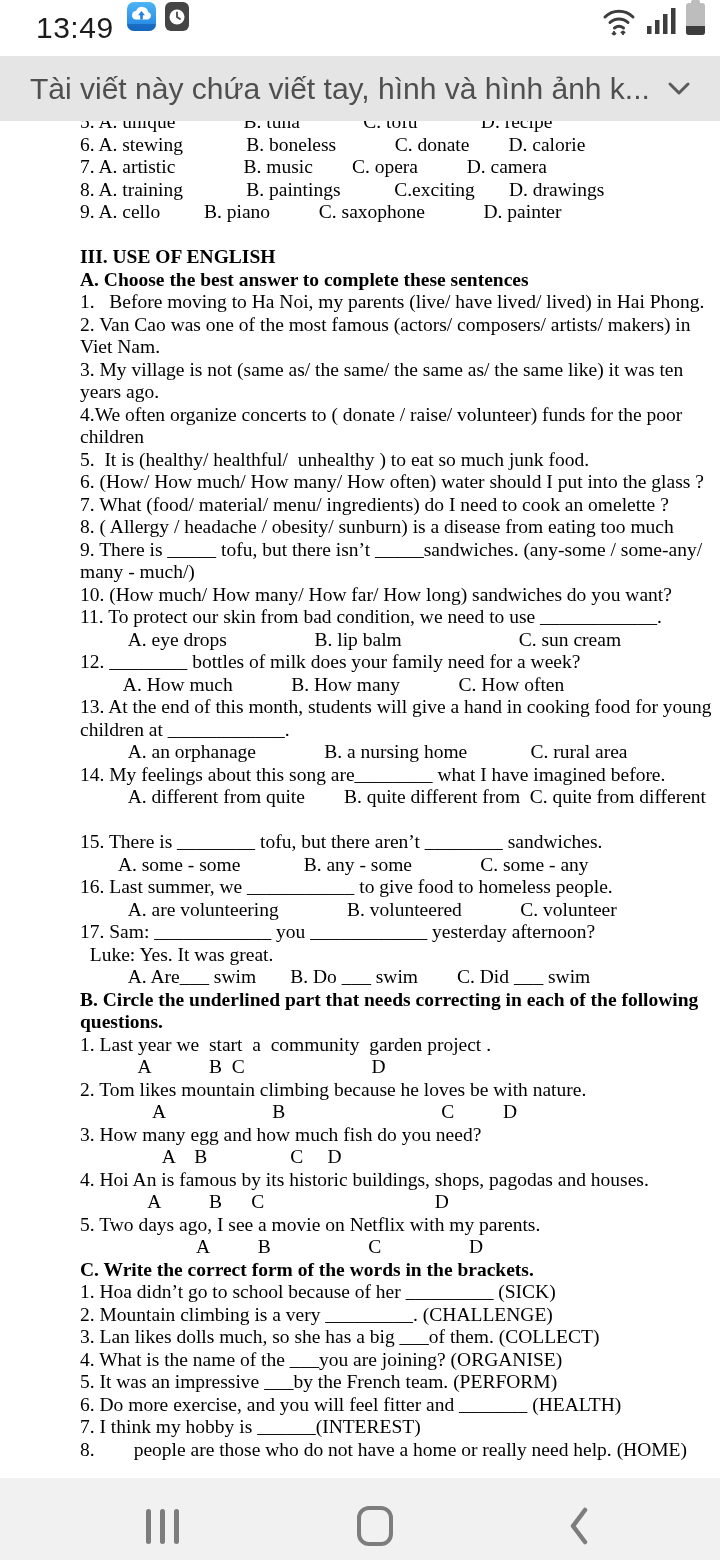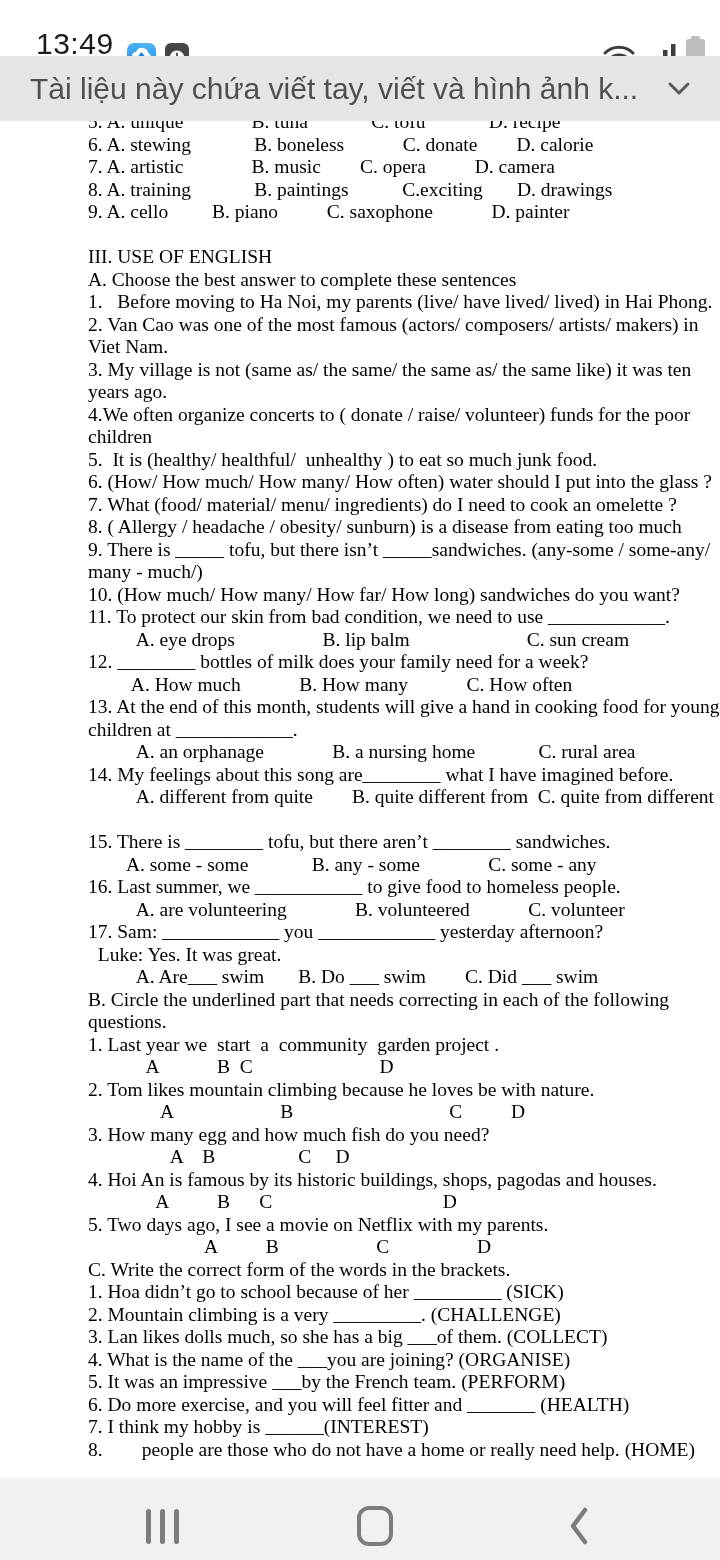"13:49" .status { align-items: flex-end -> flex-start }
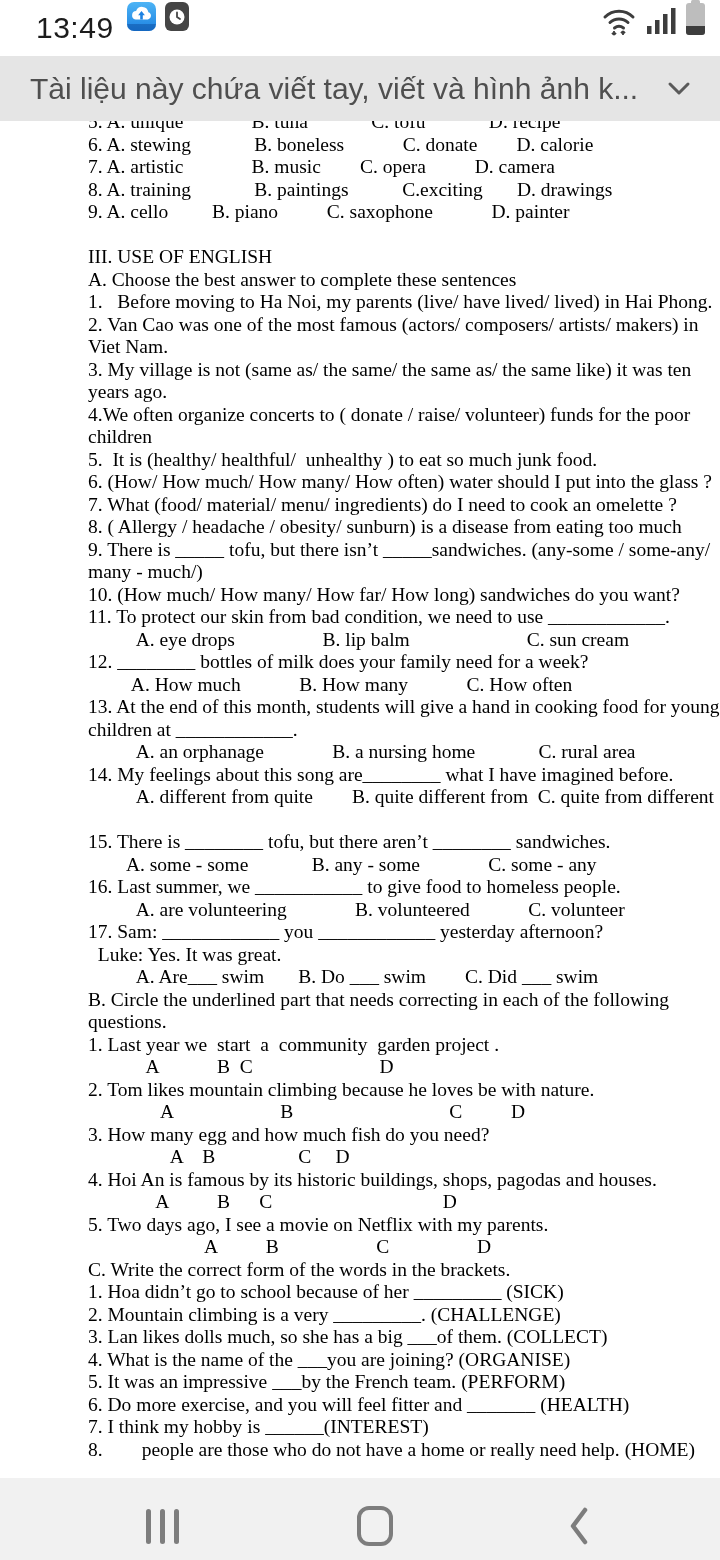"Tài liệu này chứa viết" span.btext { text: liệu này chứa viết tay, viết -> viết này chứa viết tay, hình }
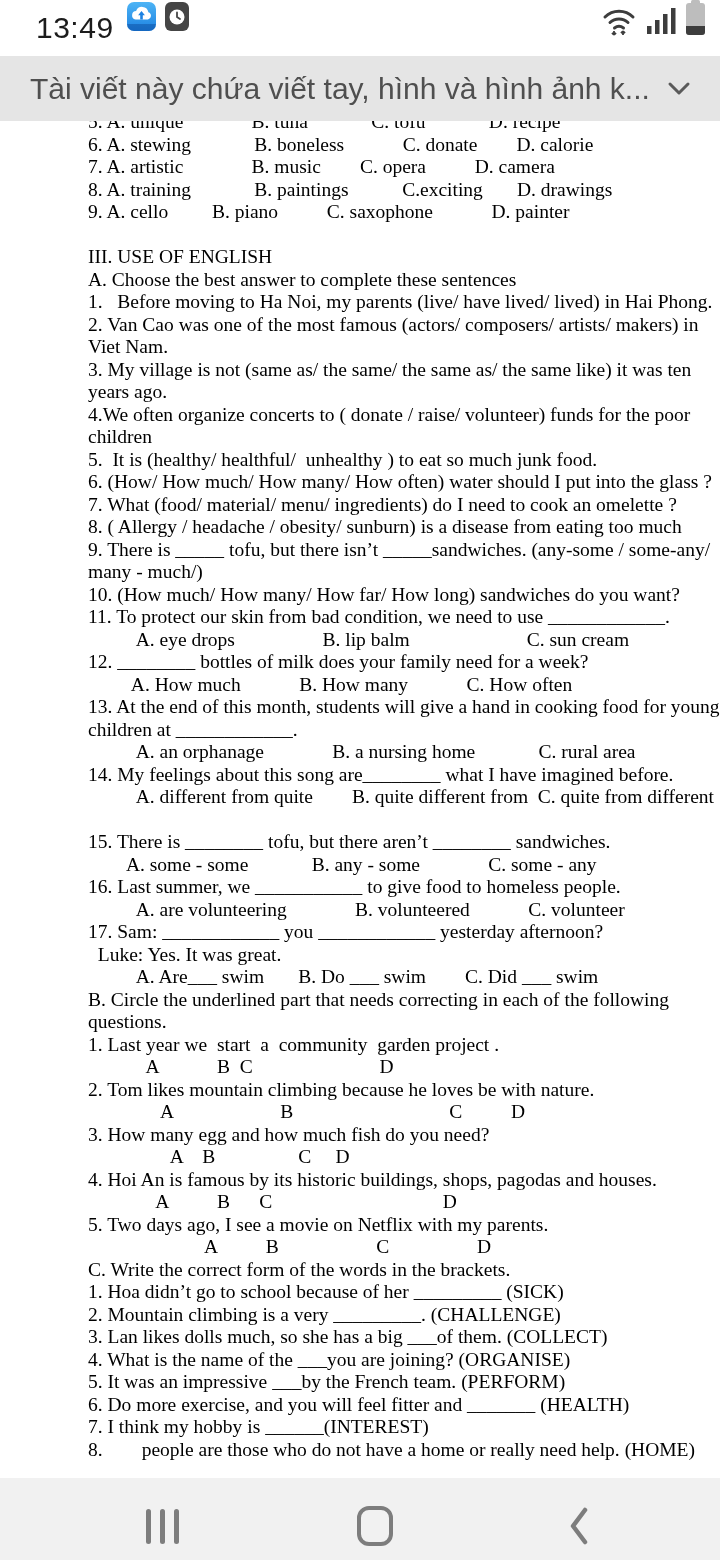"5. A. unique B. tuna" .doc-inner { margin-left: 8px -> none }
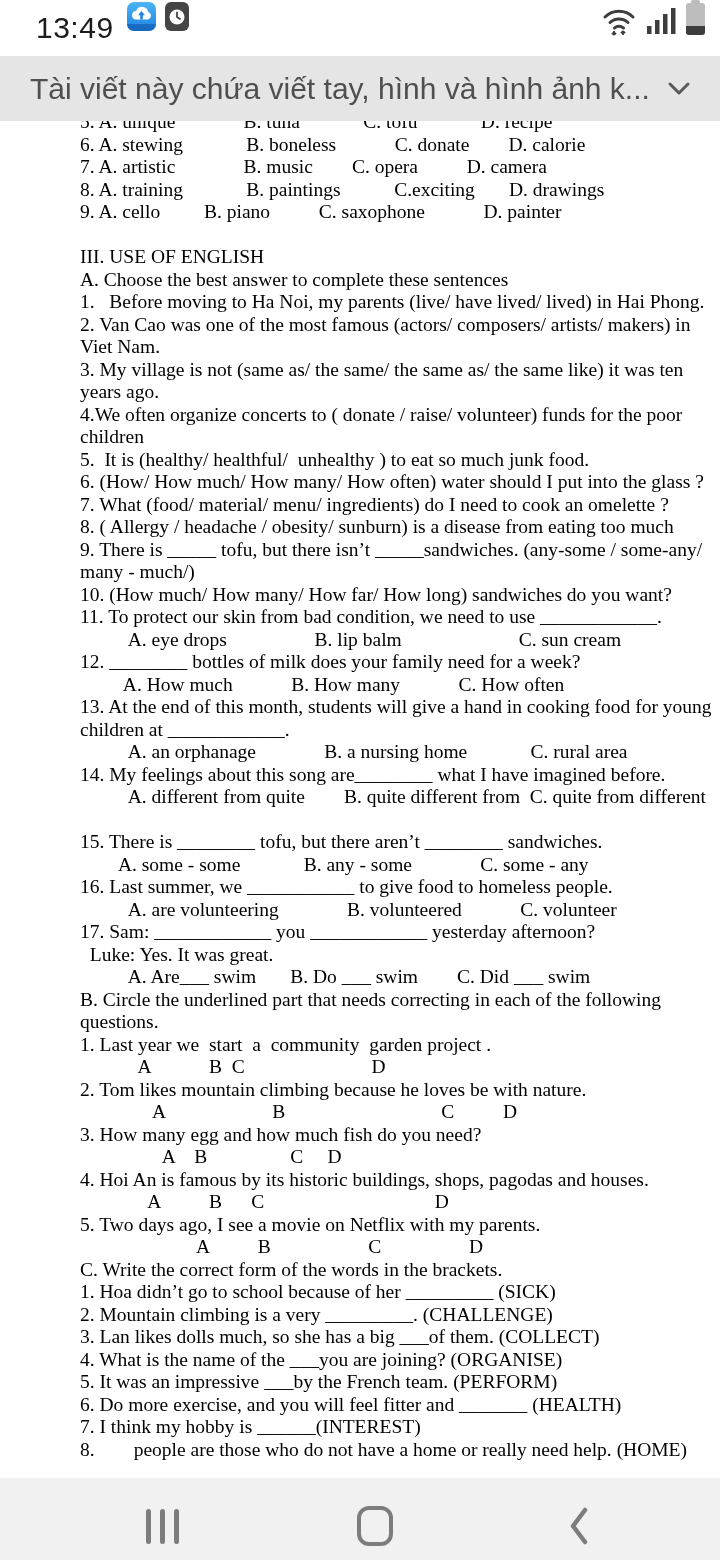"III. USE OF ENGLISH" .line.bold { font-weight: normal -> bold }
